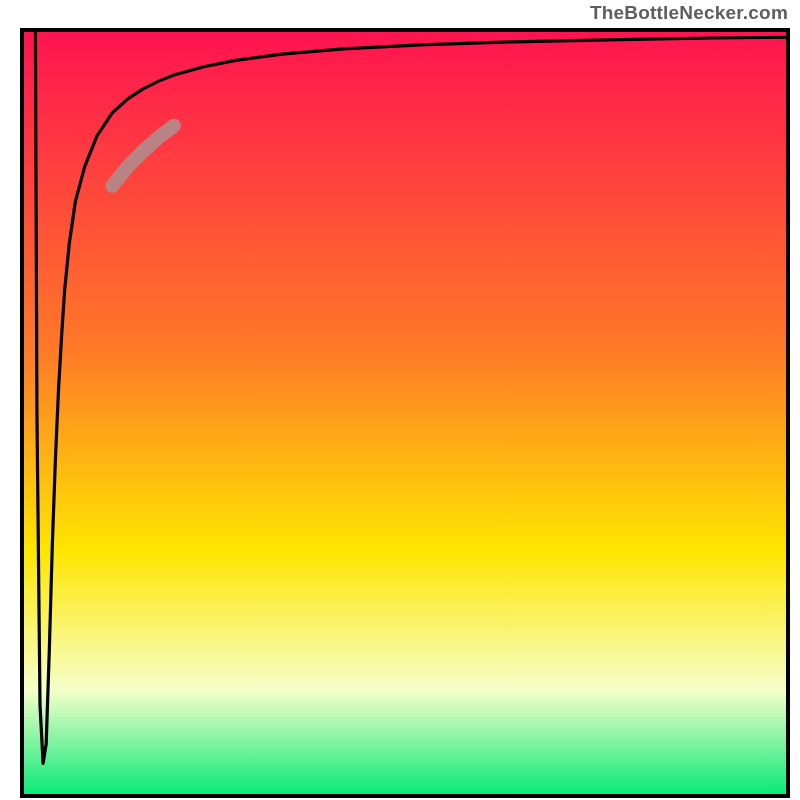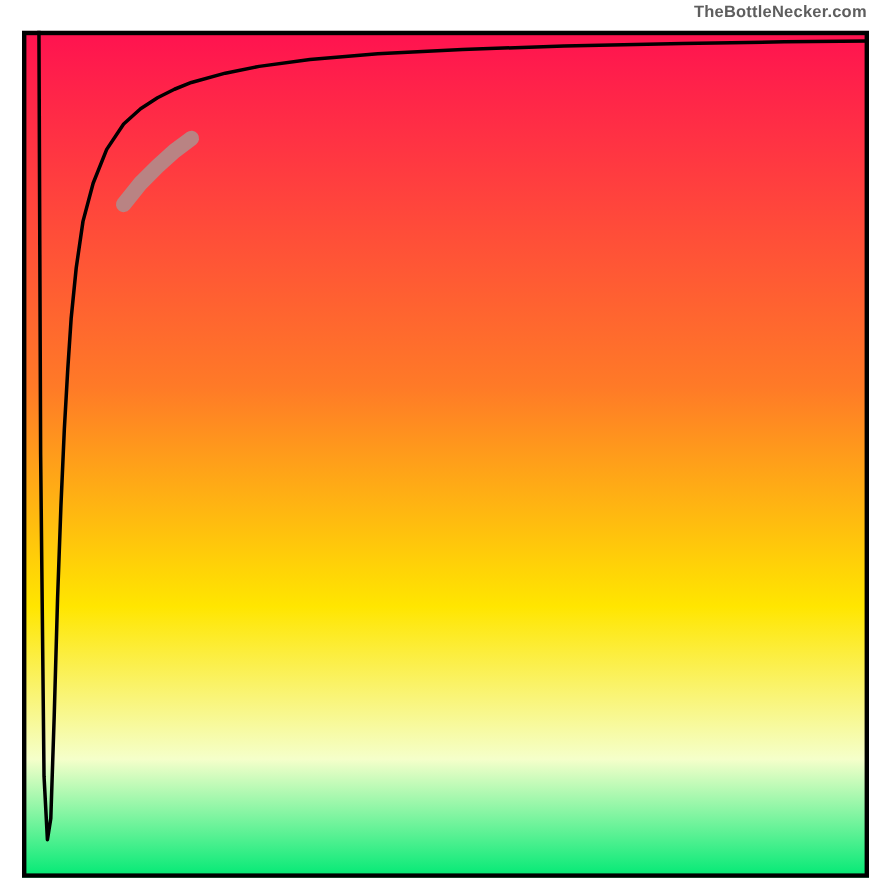"TheBottleNecker.com" .attribution { font-size: 15px -> 19px }
